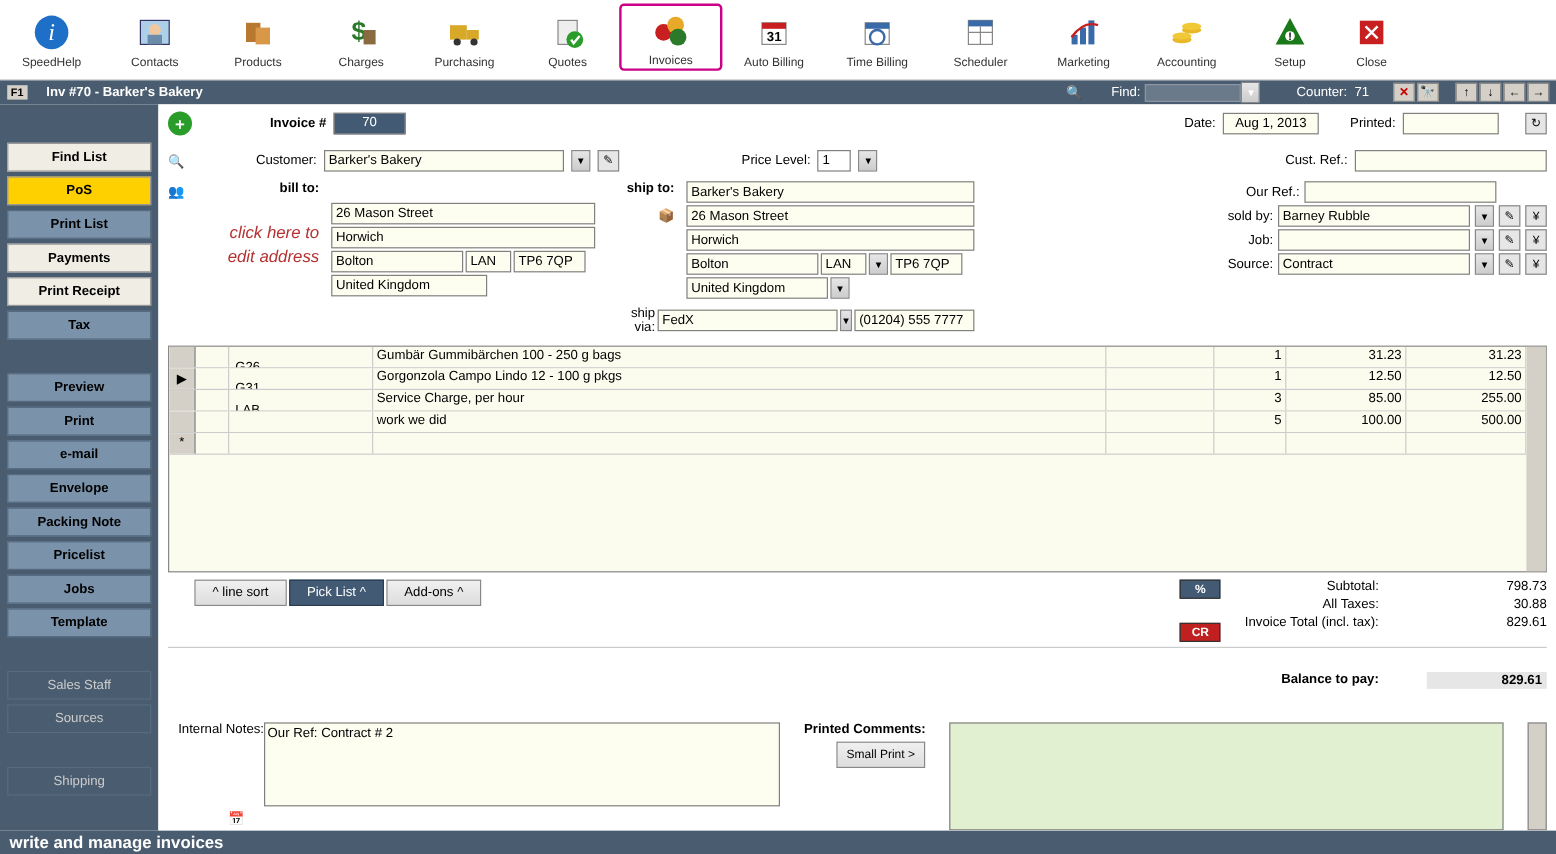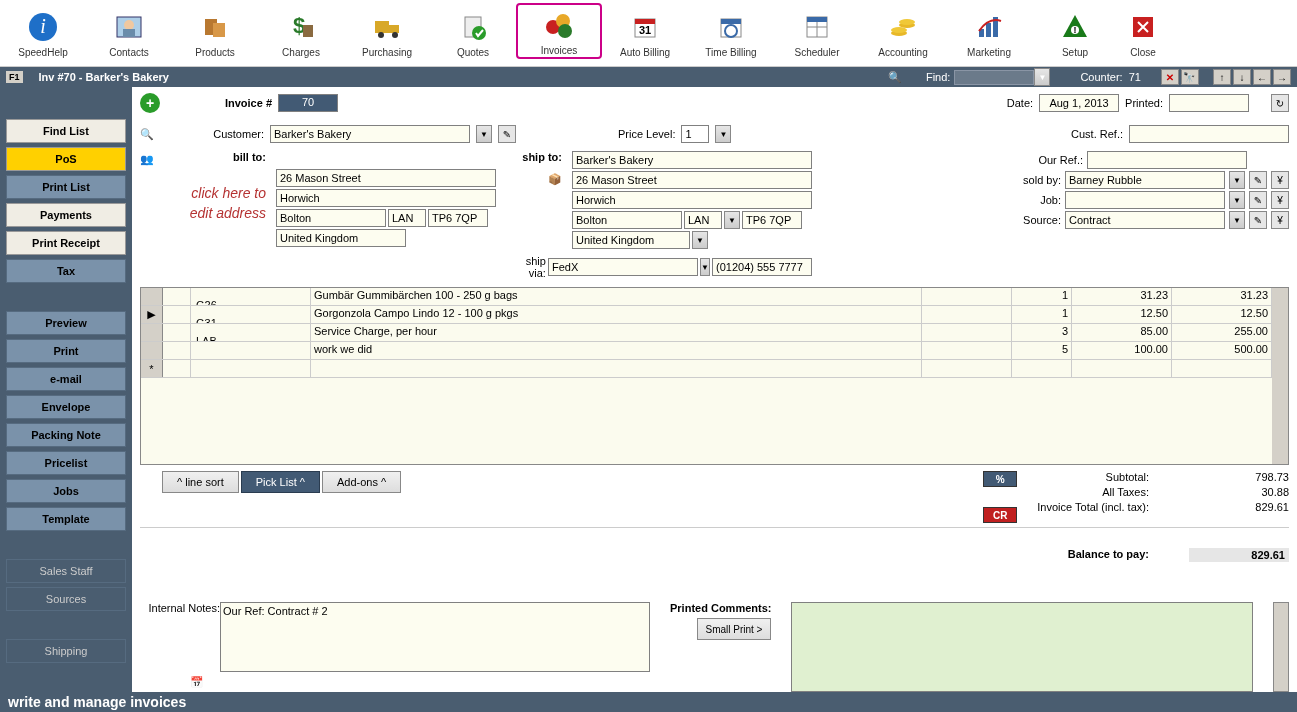"Accounting" div.toolbar-item { order: before "Marketing" -> after "Marketing" }
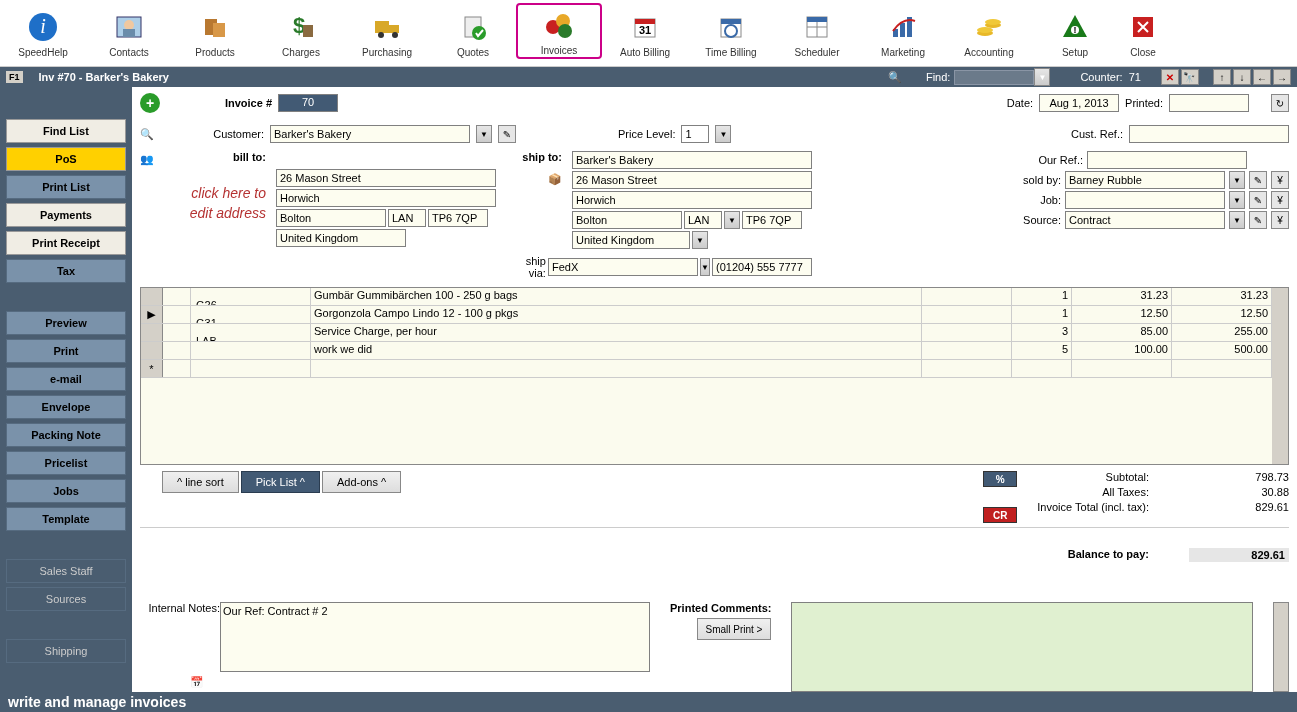"Printed:" span.lbl { margin-left: none -> 20px }
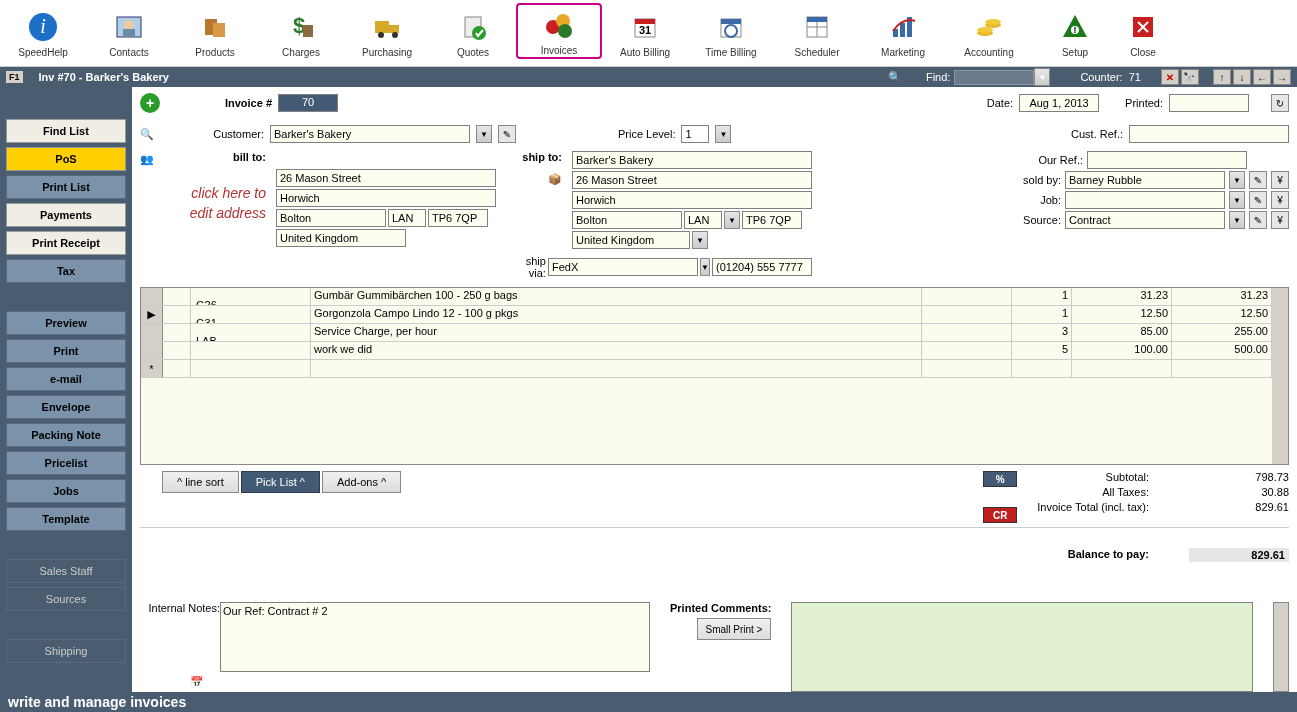"Internal Notes:" .notes-section { margin-top: 20px -> 8px }
